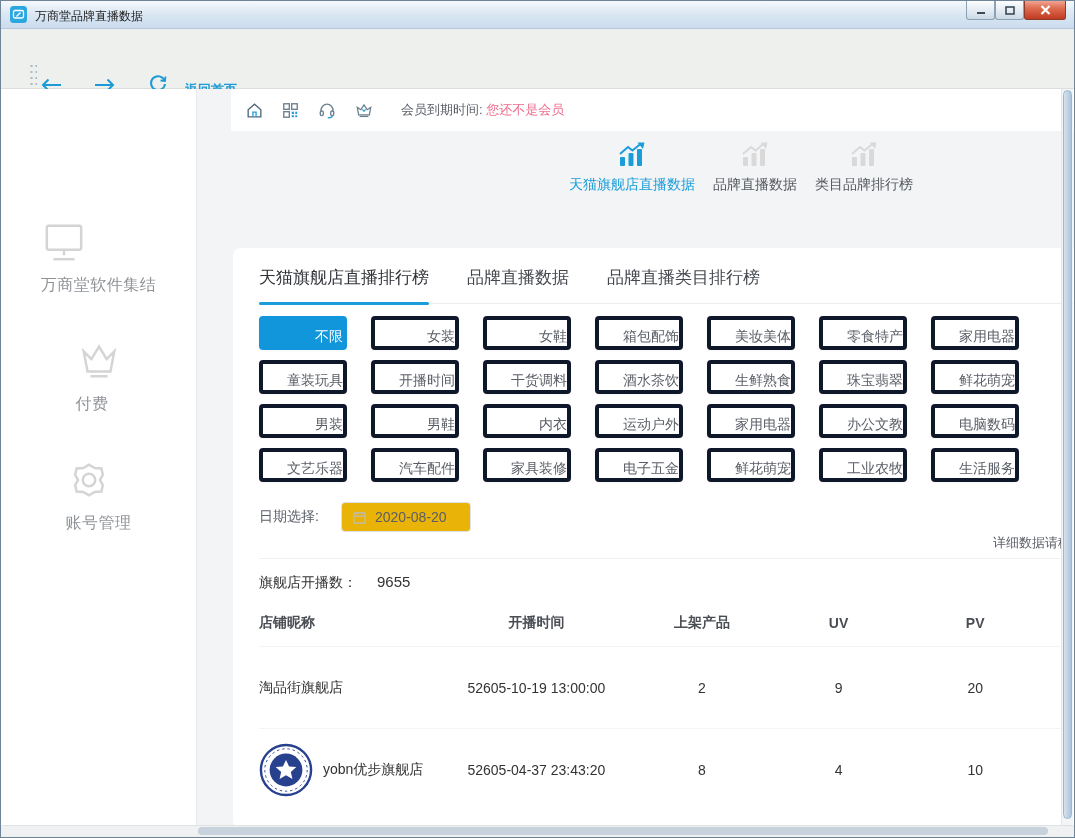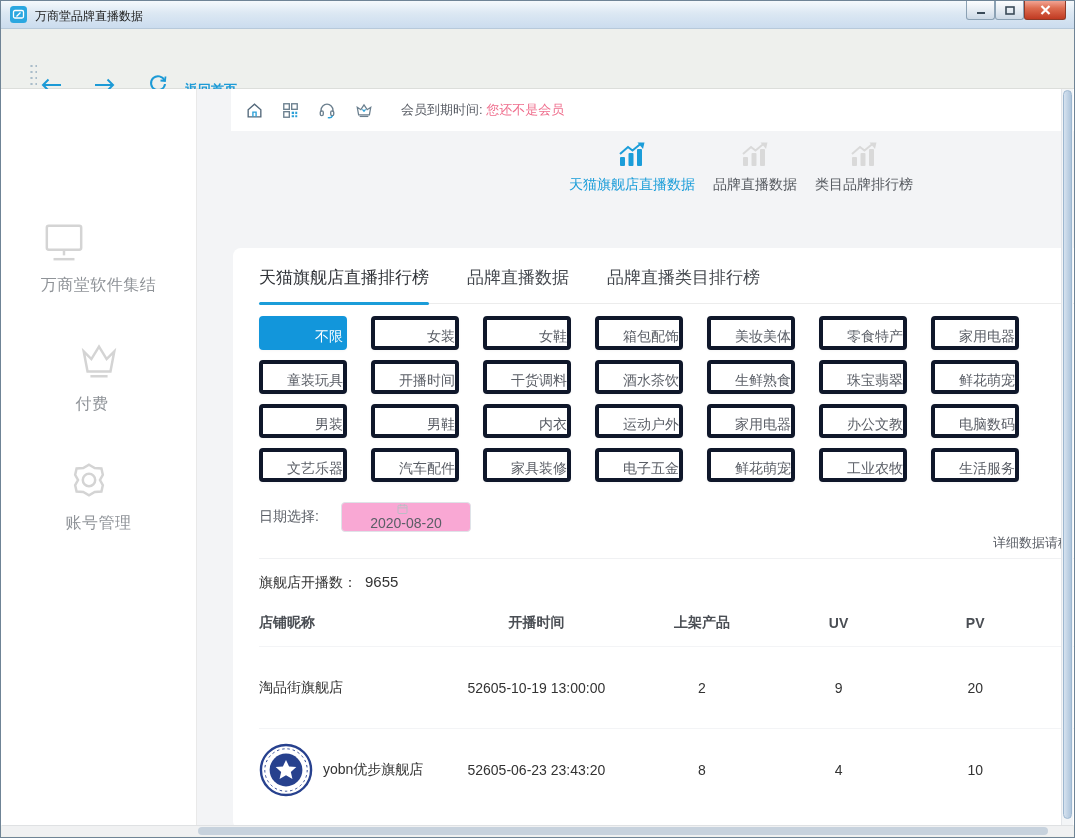"2020-08-20" .date-input { background: #f9a8d4 -> #eab308; flex-direction: column -> none }
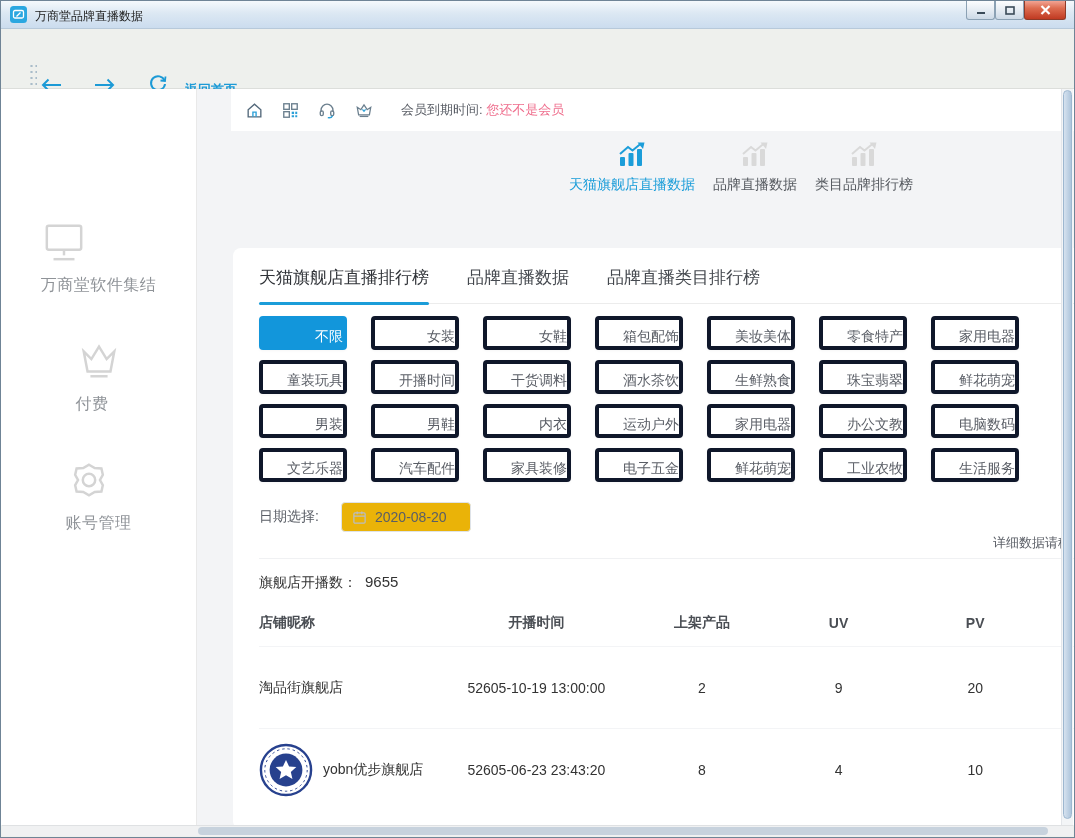"9655" .count-row .val { margin-left: 8px -> 20px }
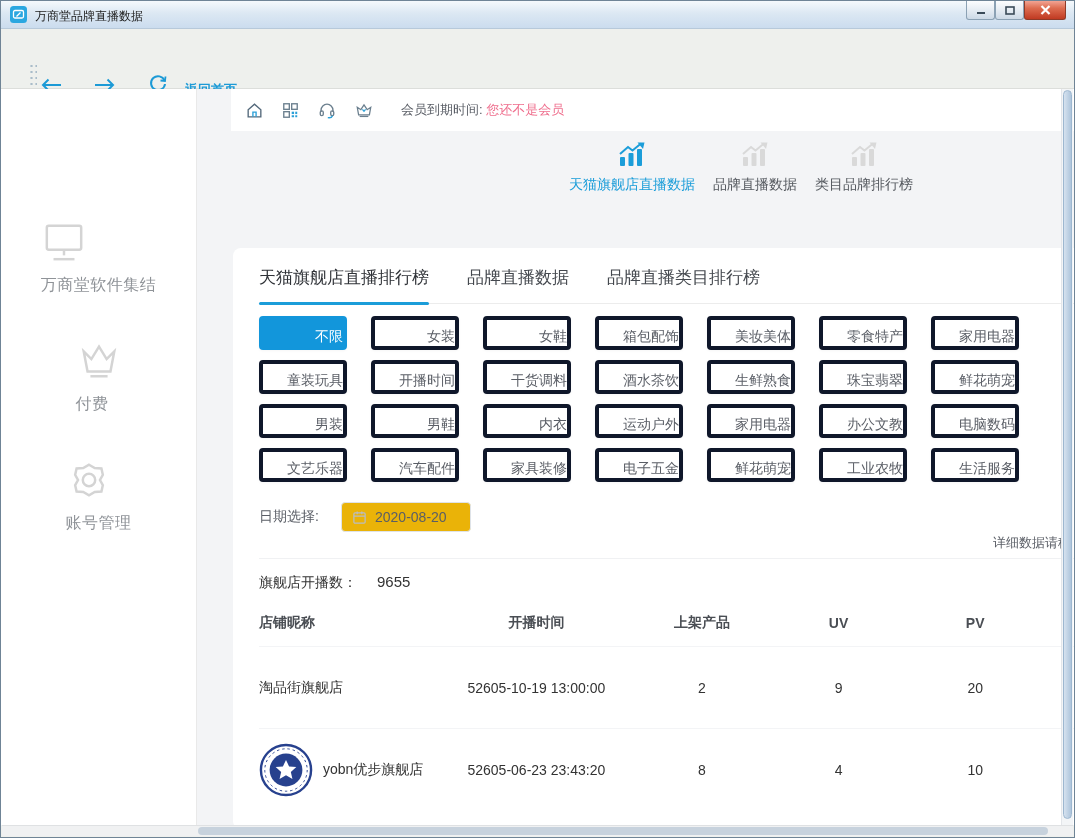"52605-06-23 23:43:20" span { text: 52605-06-23 -> 52605-04-37 }
